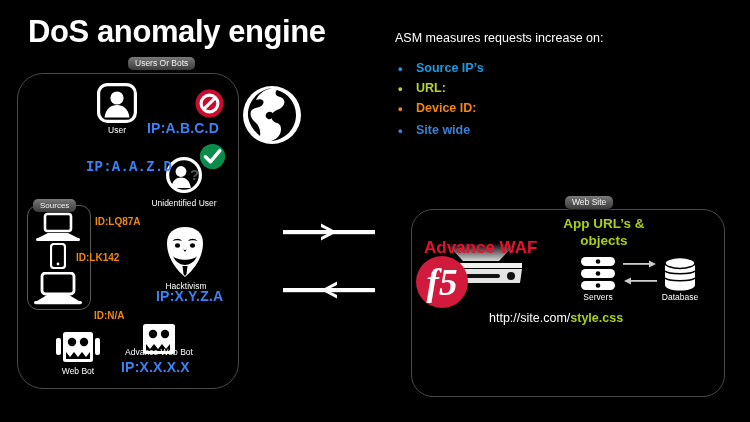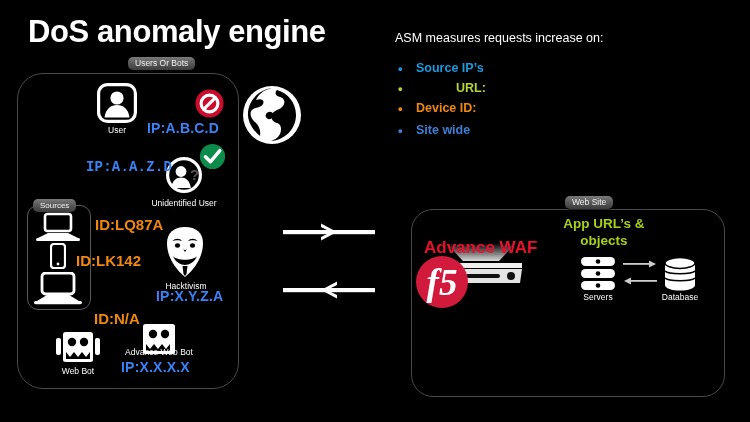"URL:" span { margin-left: 40px -> none }
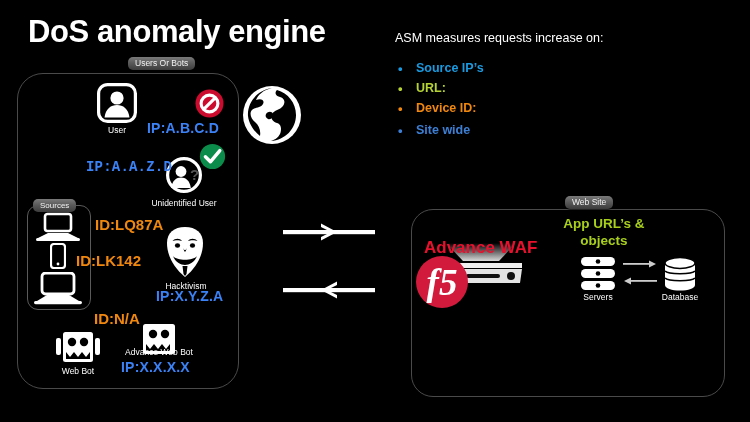"ID:LQ87A" .idlbl { font-size: 15px -> 10px }
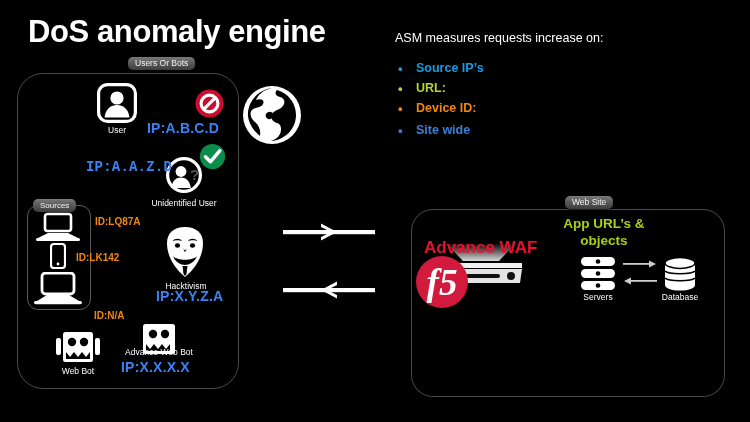"http://site.com/style.css" div.urlrow { html: none -> <div> <span>http://site.com/</span><span>style.css</span> </div> }
